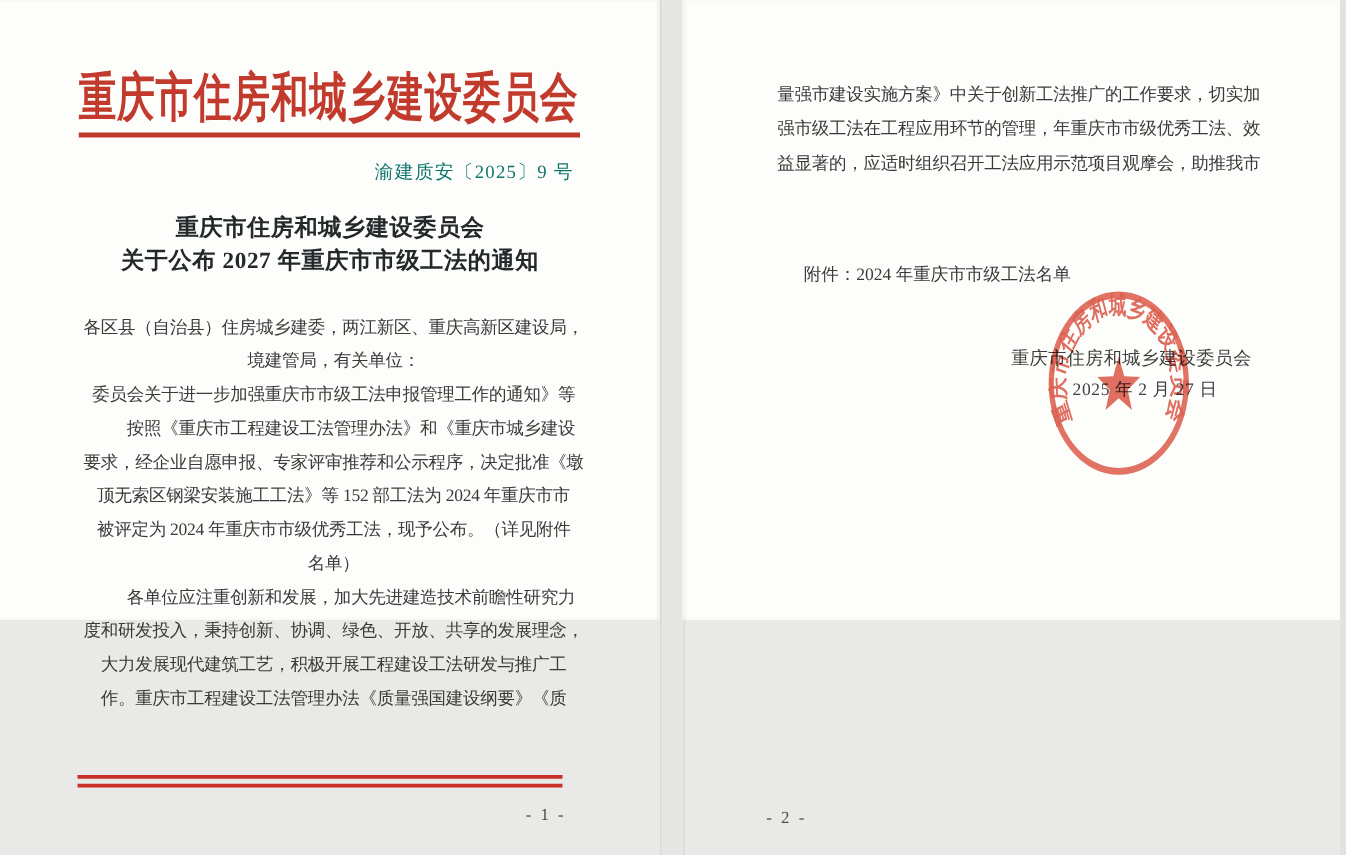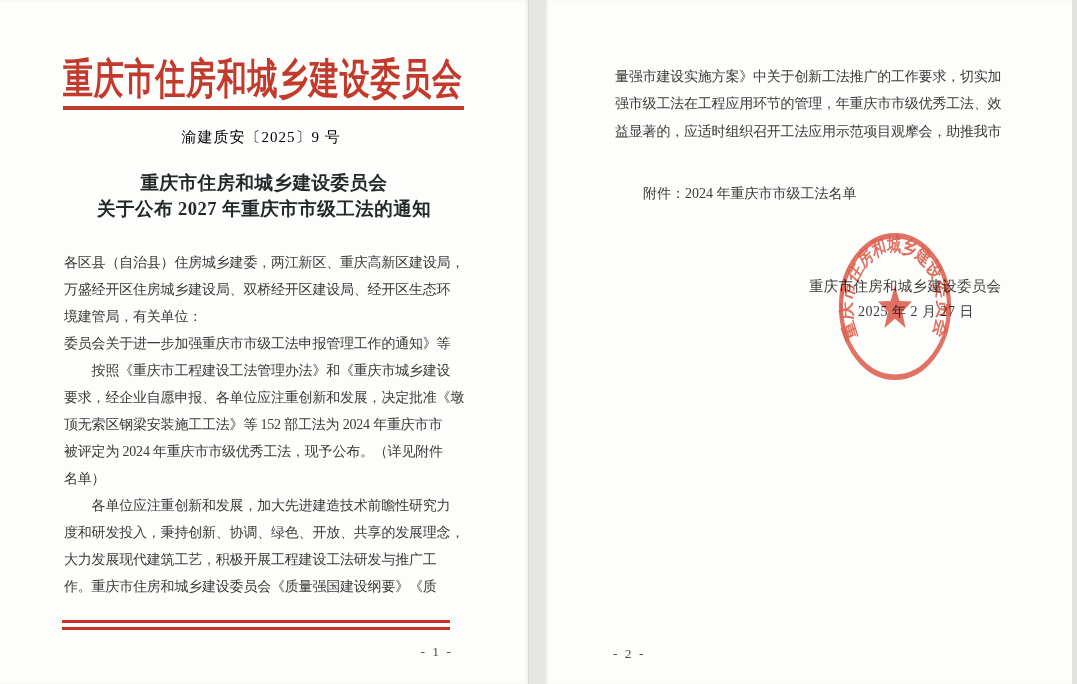"重庆市住房和城乡建设委员会" .page { height: 684px -> 496px }
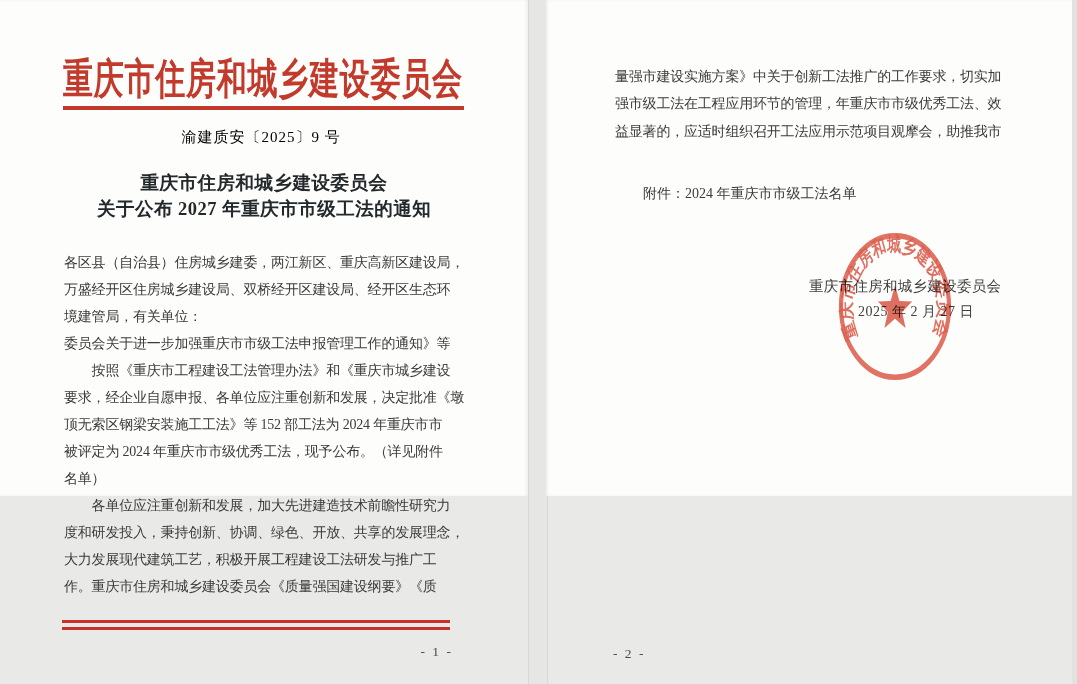"量强市建设实施方案》中关于创新工法推广的工作要求，切实加" .bodyblock .line { text-align: none -> center }
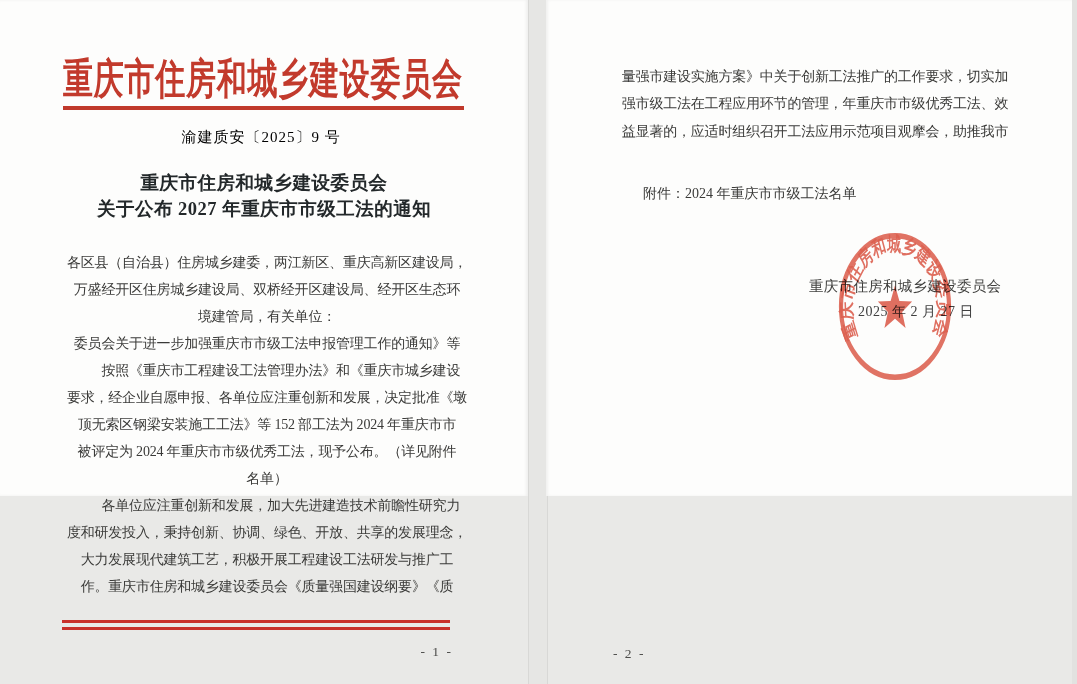"渝建质安〔2025〕9 号" .doc-number { color: #000000 -> #0f766e; text-align: center -> right }
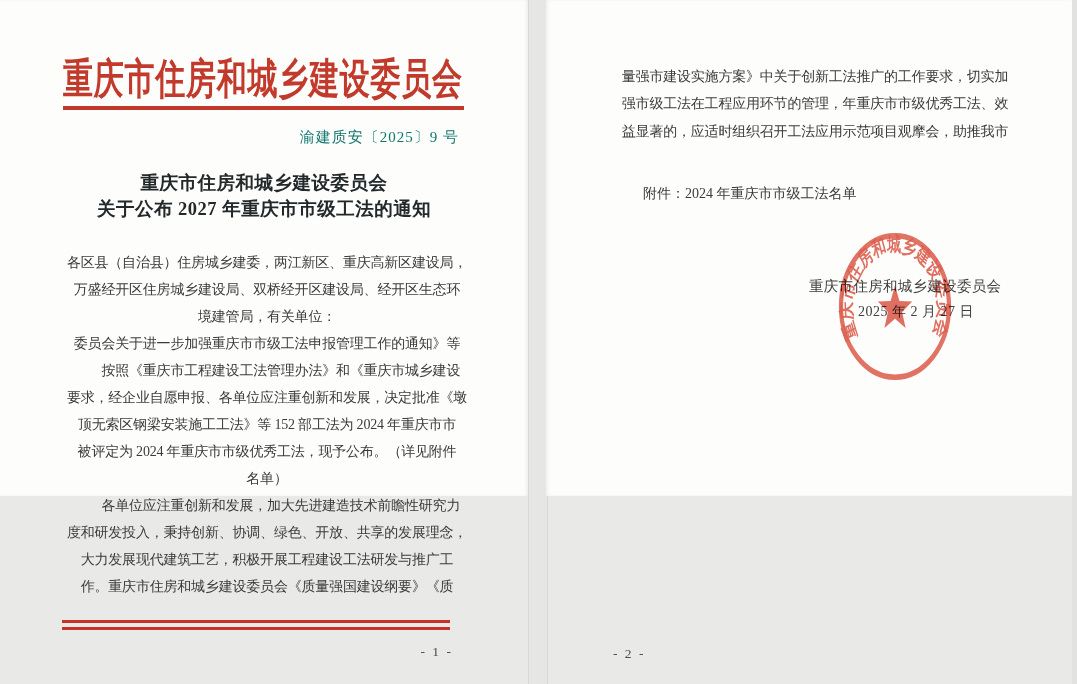"附件：2024 年重庆市市级工法名单" .attachment { top: 180px -> 207px }
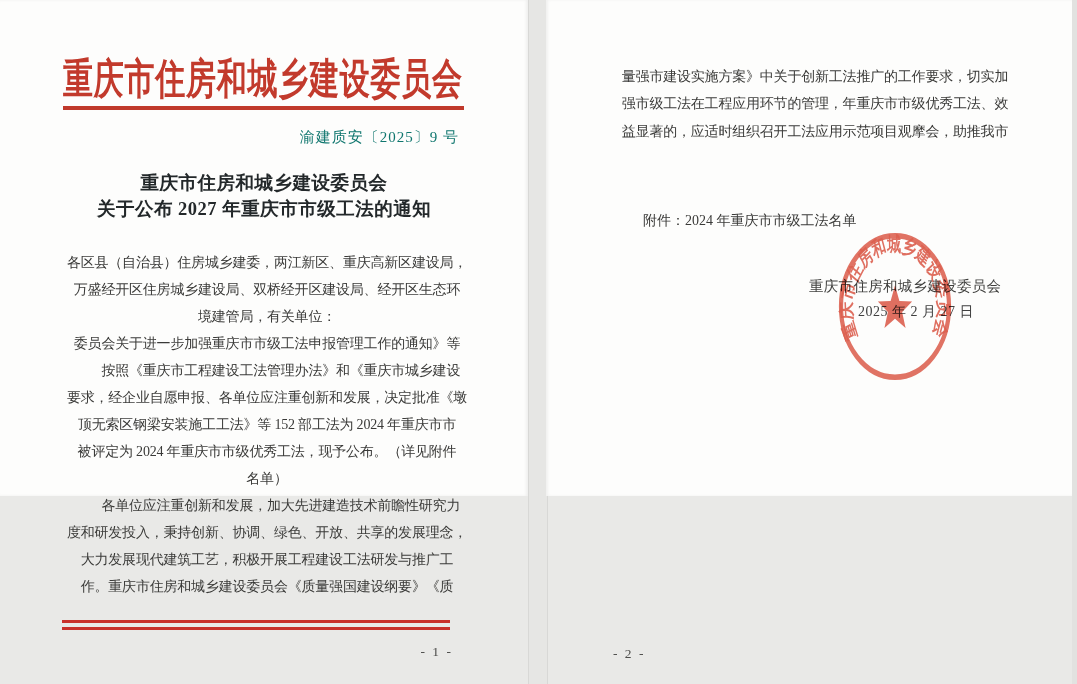"万盛经开区住房城乡建设局、双桥经开区建设局、经开区生态环" div.line { html: <div>万盛经开区住房城乡建设局、双桥经开区建设局、经开区生态环</div> -> none }
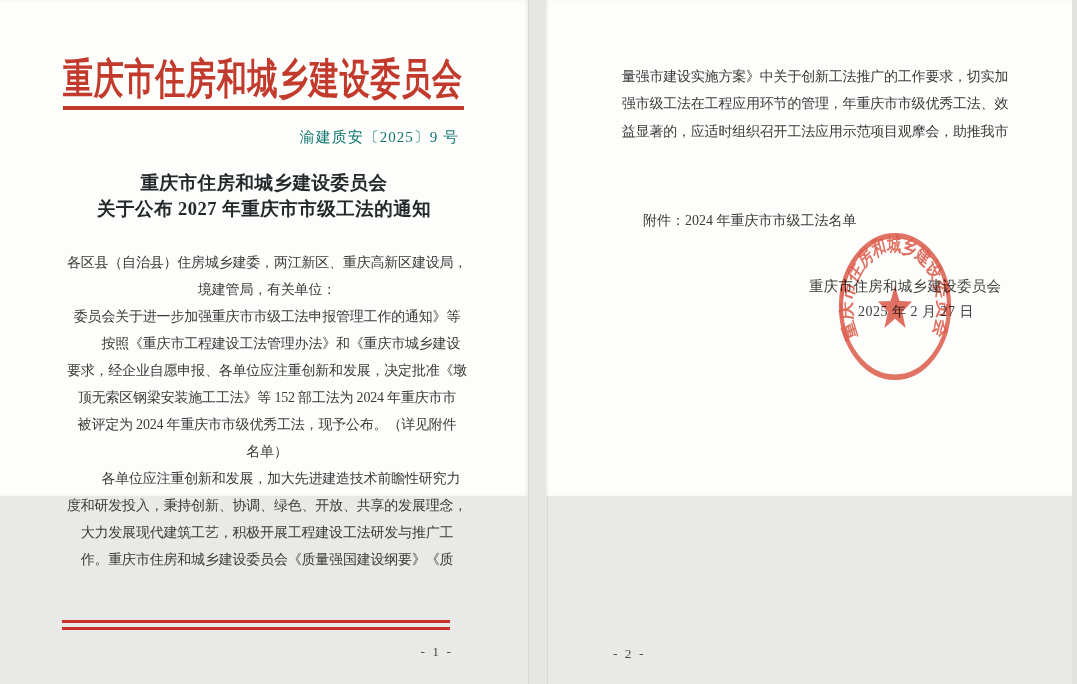"要求，经企业自愿申报、各单位应注重创新和发展，决定批准《墩" div.line { text: 各单位应注重创新和发展 -> 专家评审推荐和公示程序 }
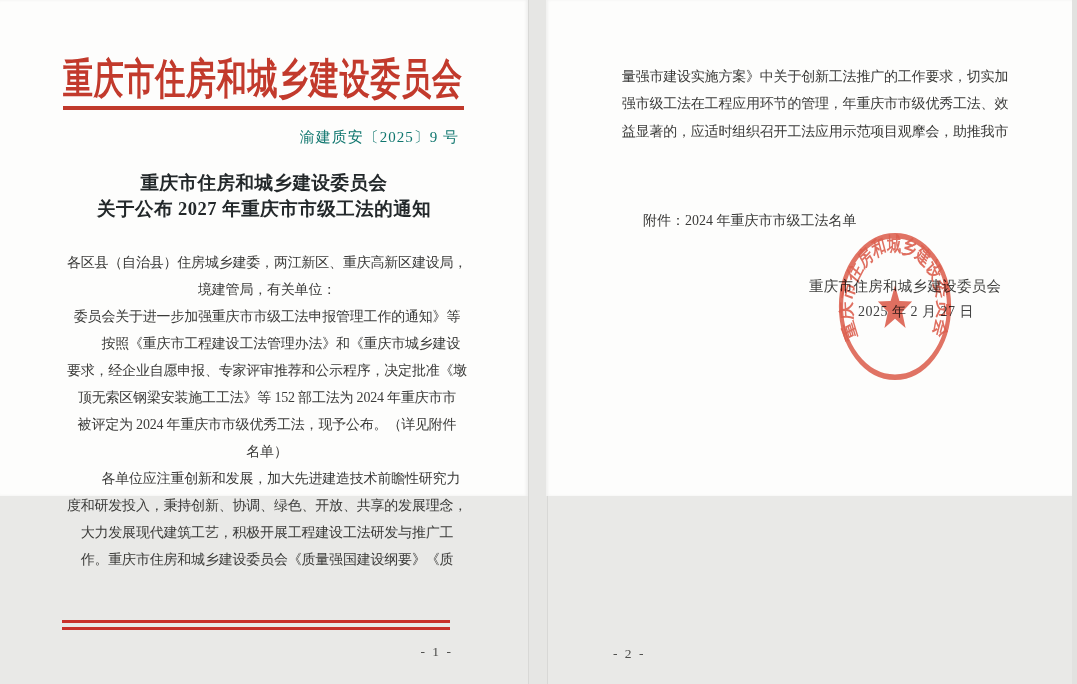"作。重庆市住房和城乡建设委员会《质量强国建设纲要》《质" div.line { text: 住房和城乡建设委员会 -> 工程建设工法管理办法 }
